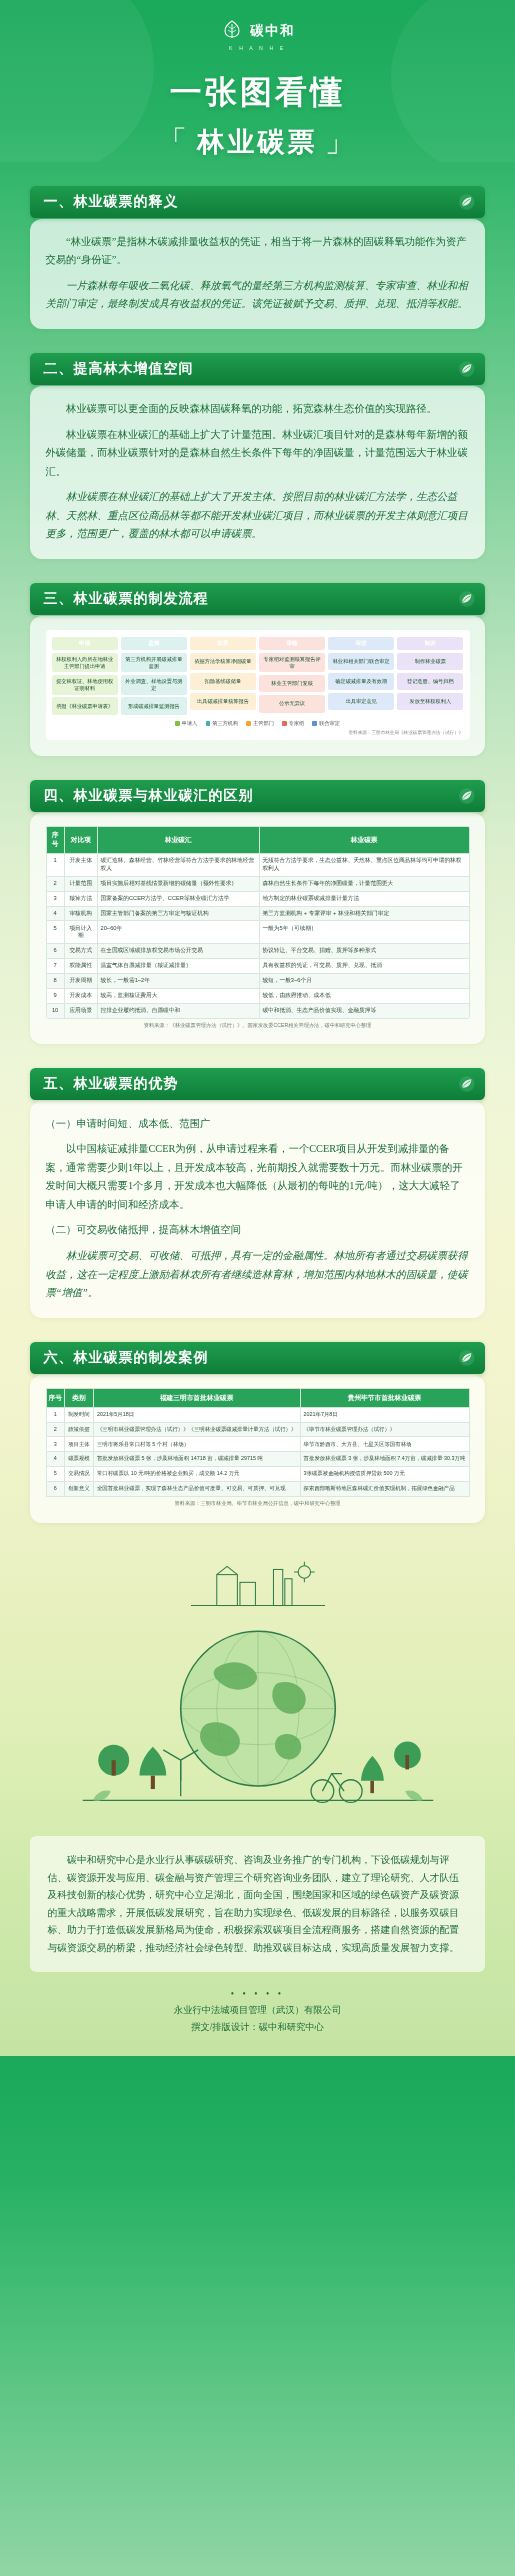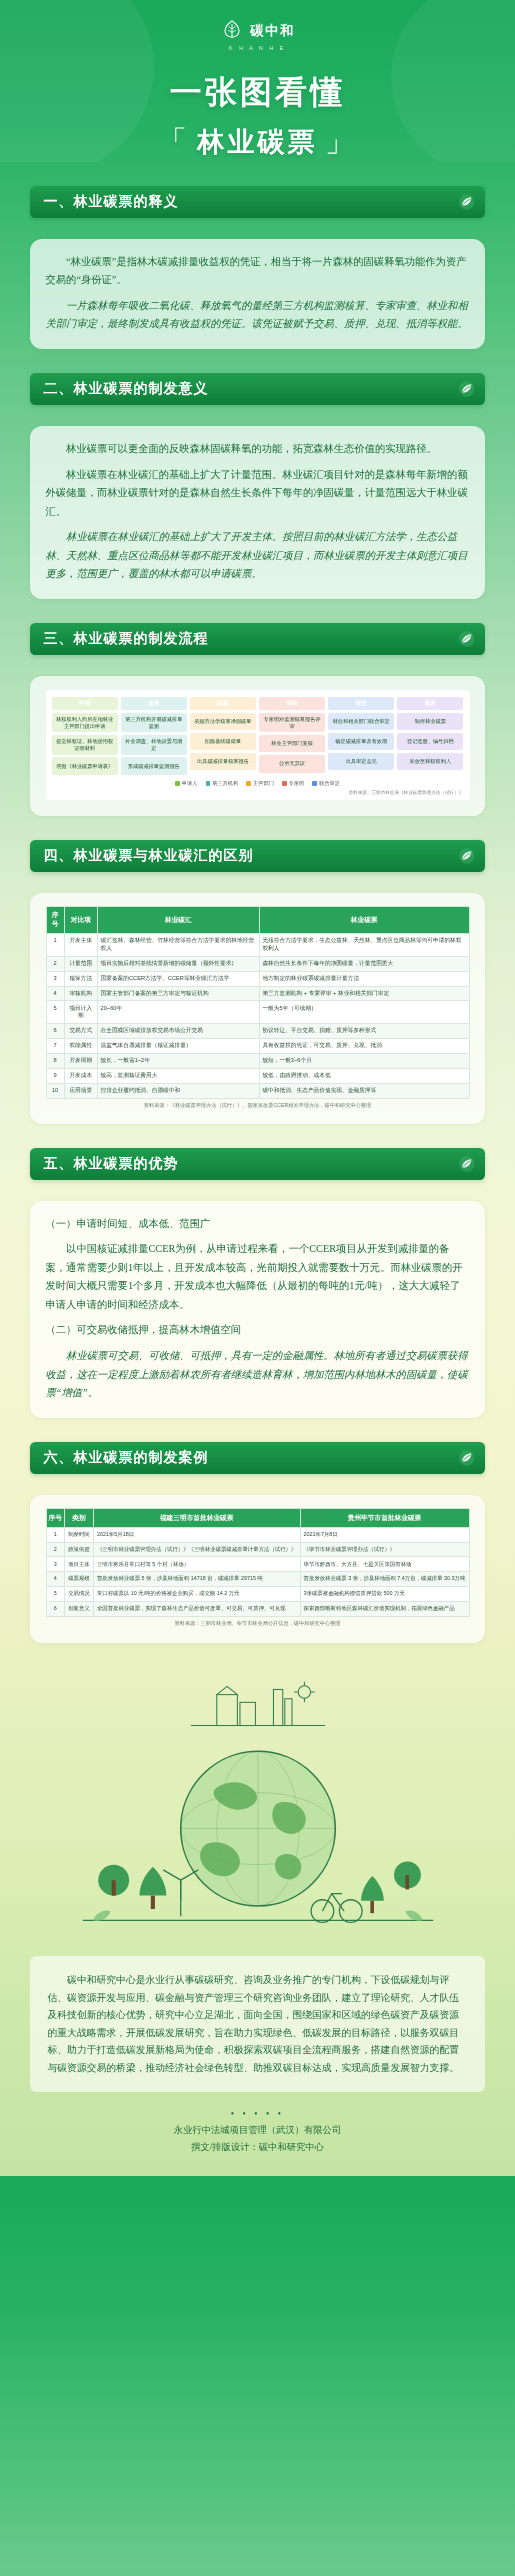"“林业碳票”是指林木碳减排量收益权的凭证，相当于将一片森林的固碳释氧功能作为资产" .sec-body { margin-top: 21px -> 1px }
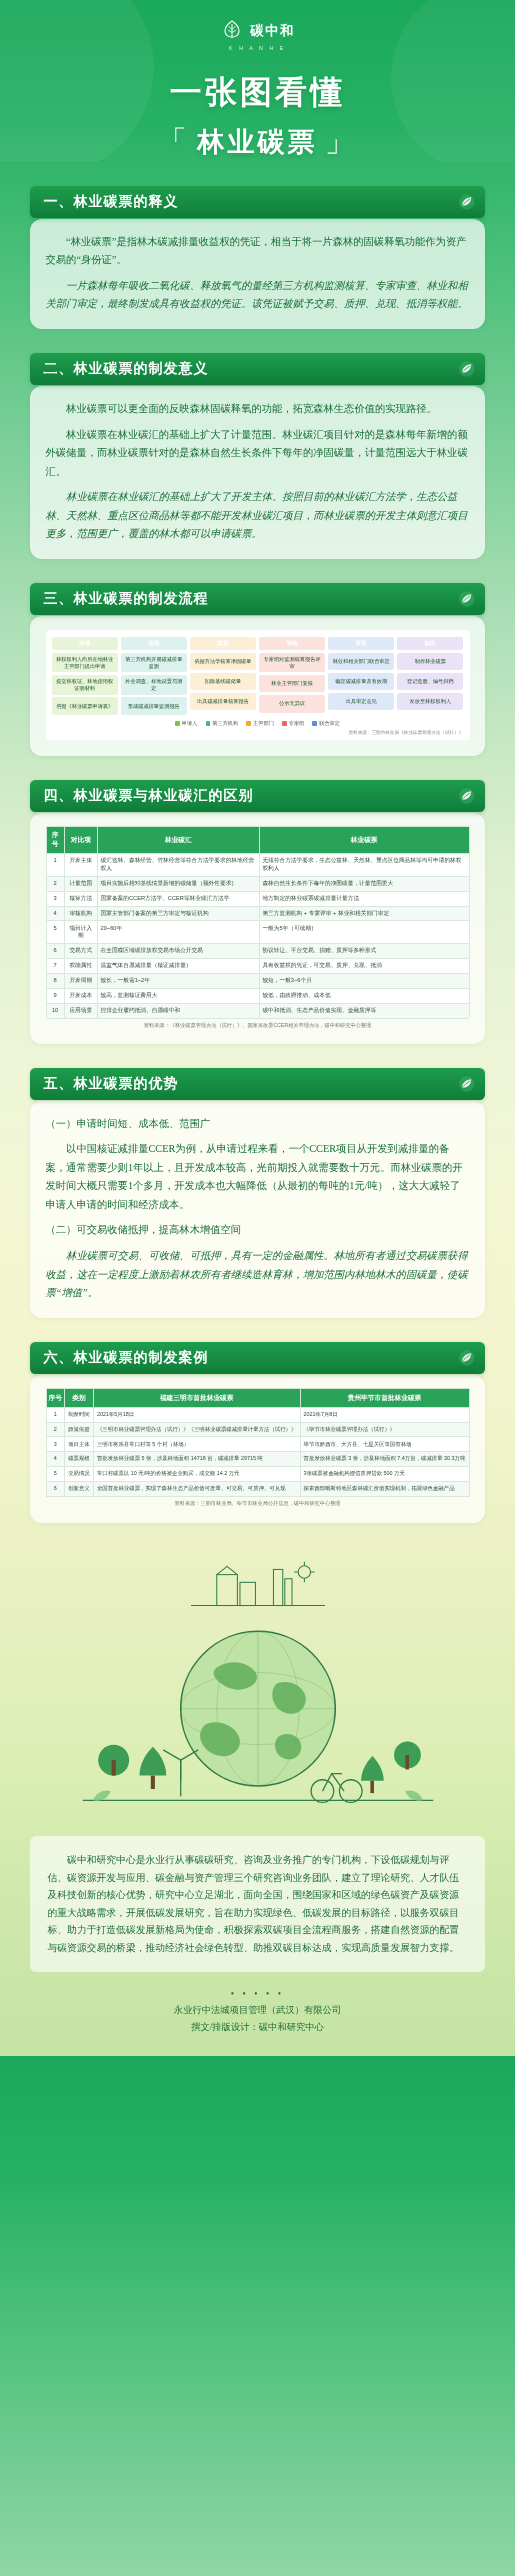"林业碳票的制发意义" span.t { text: 林业碳票的制发意义 -> 提高林木增值空间 }
